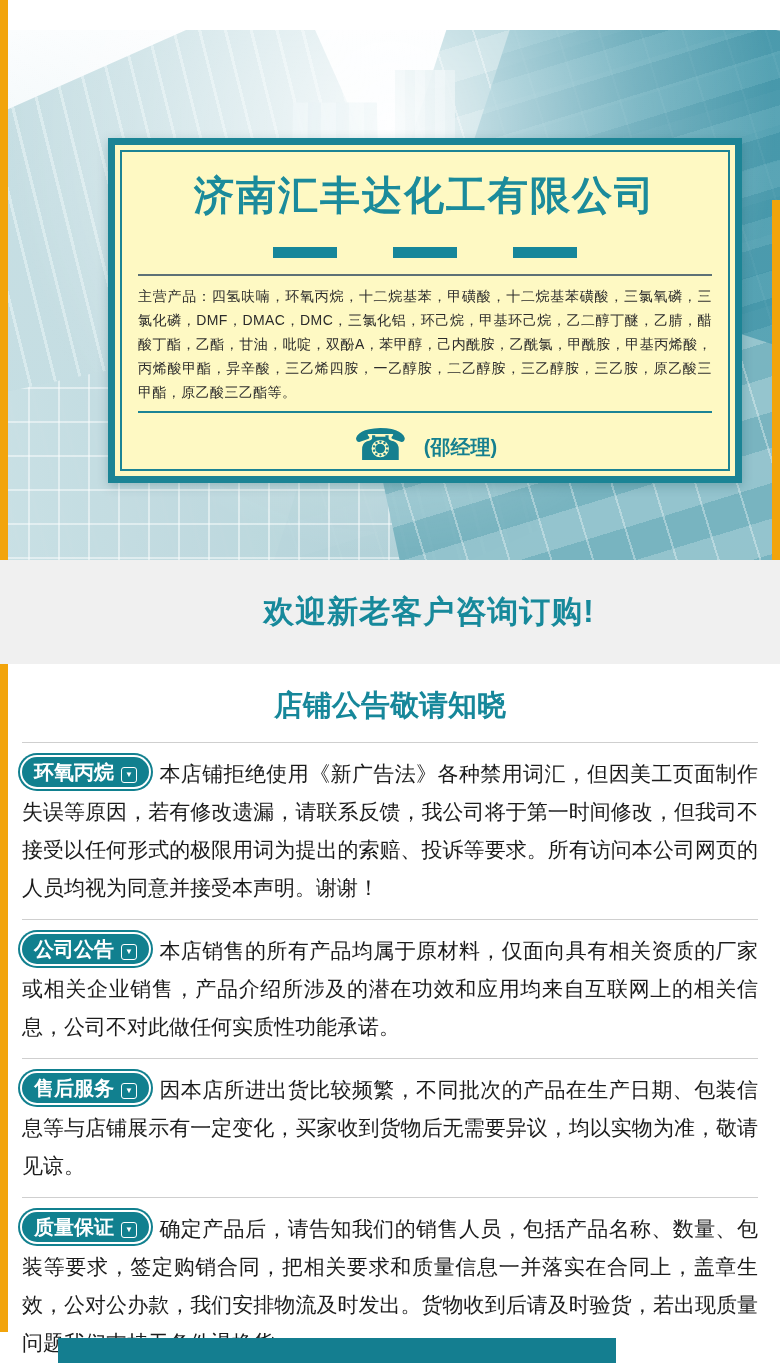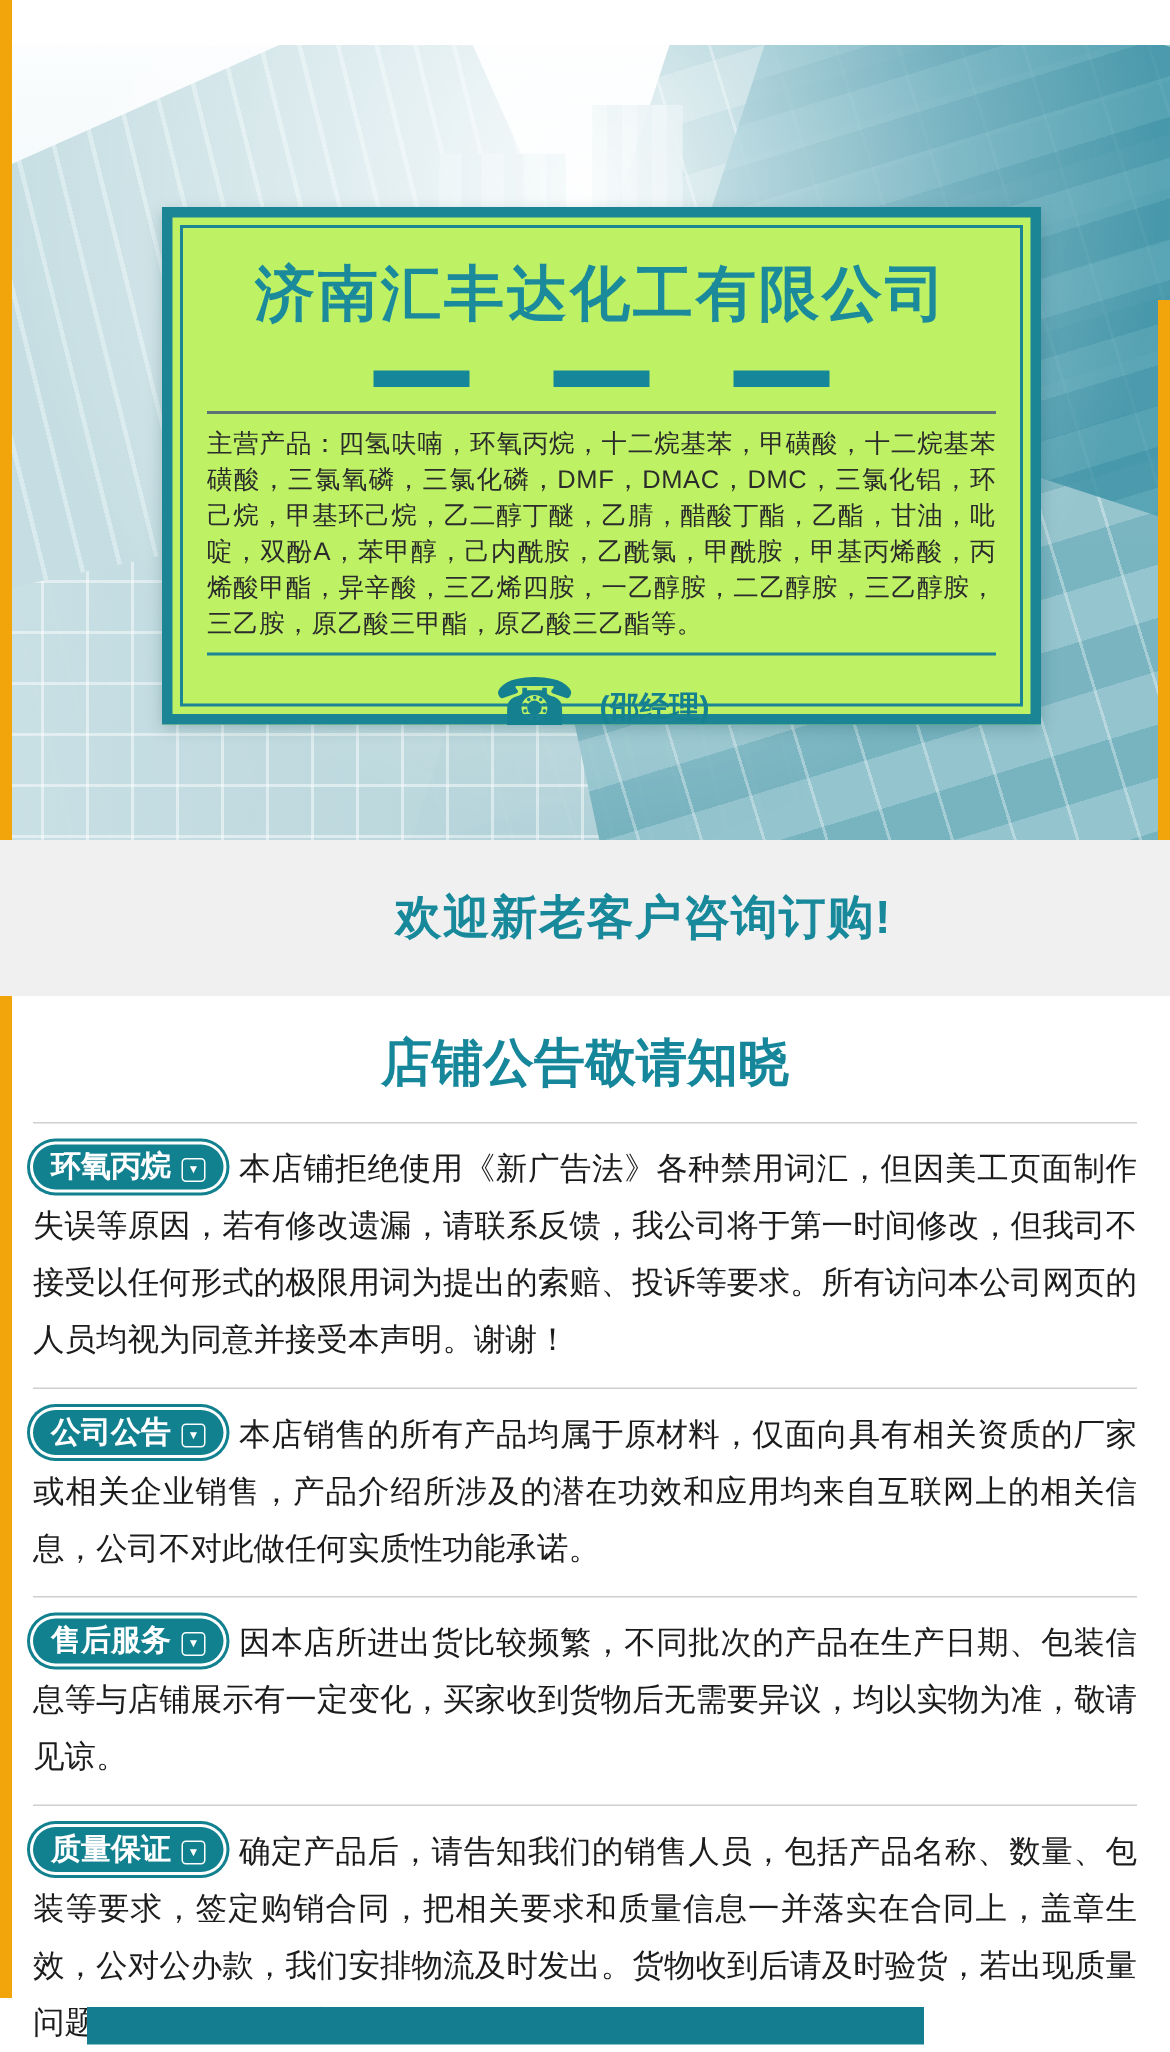"济南汇丰达化工有限公司" .card { background: #bef264 -> #fef9c3; width: 586px -> 634px }
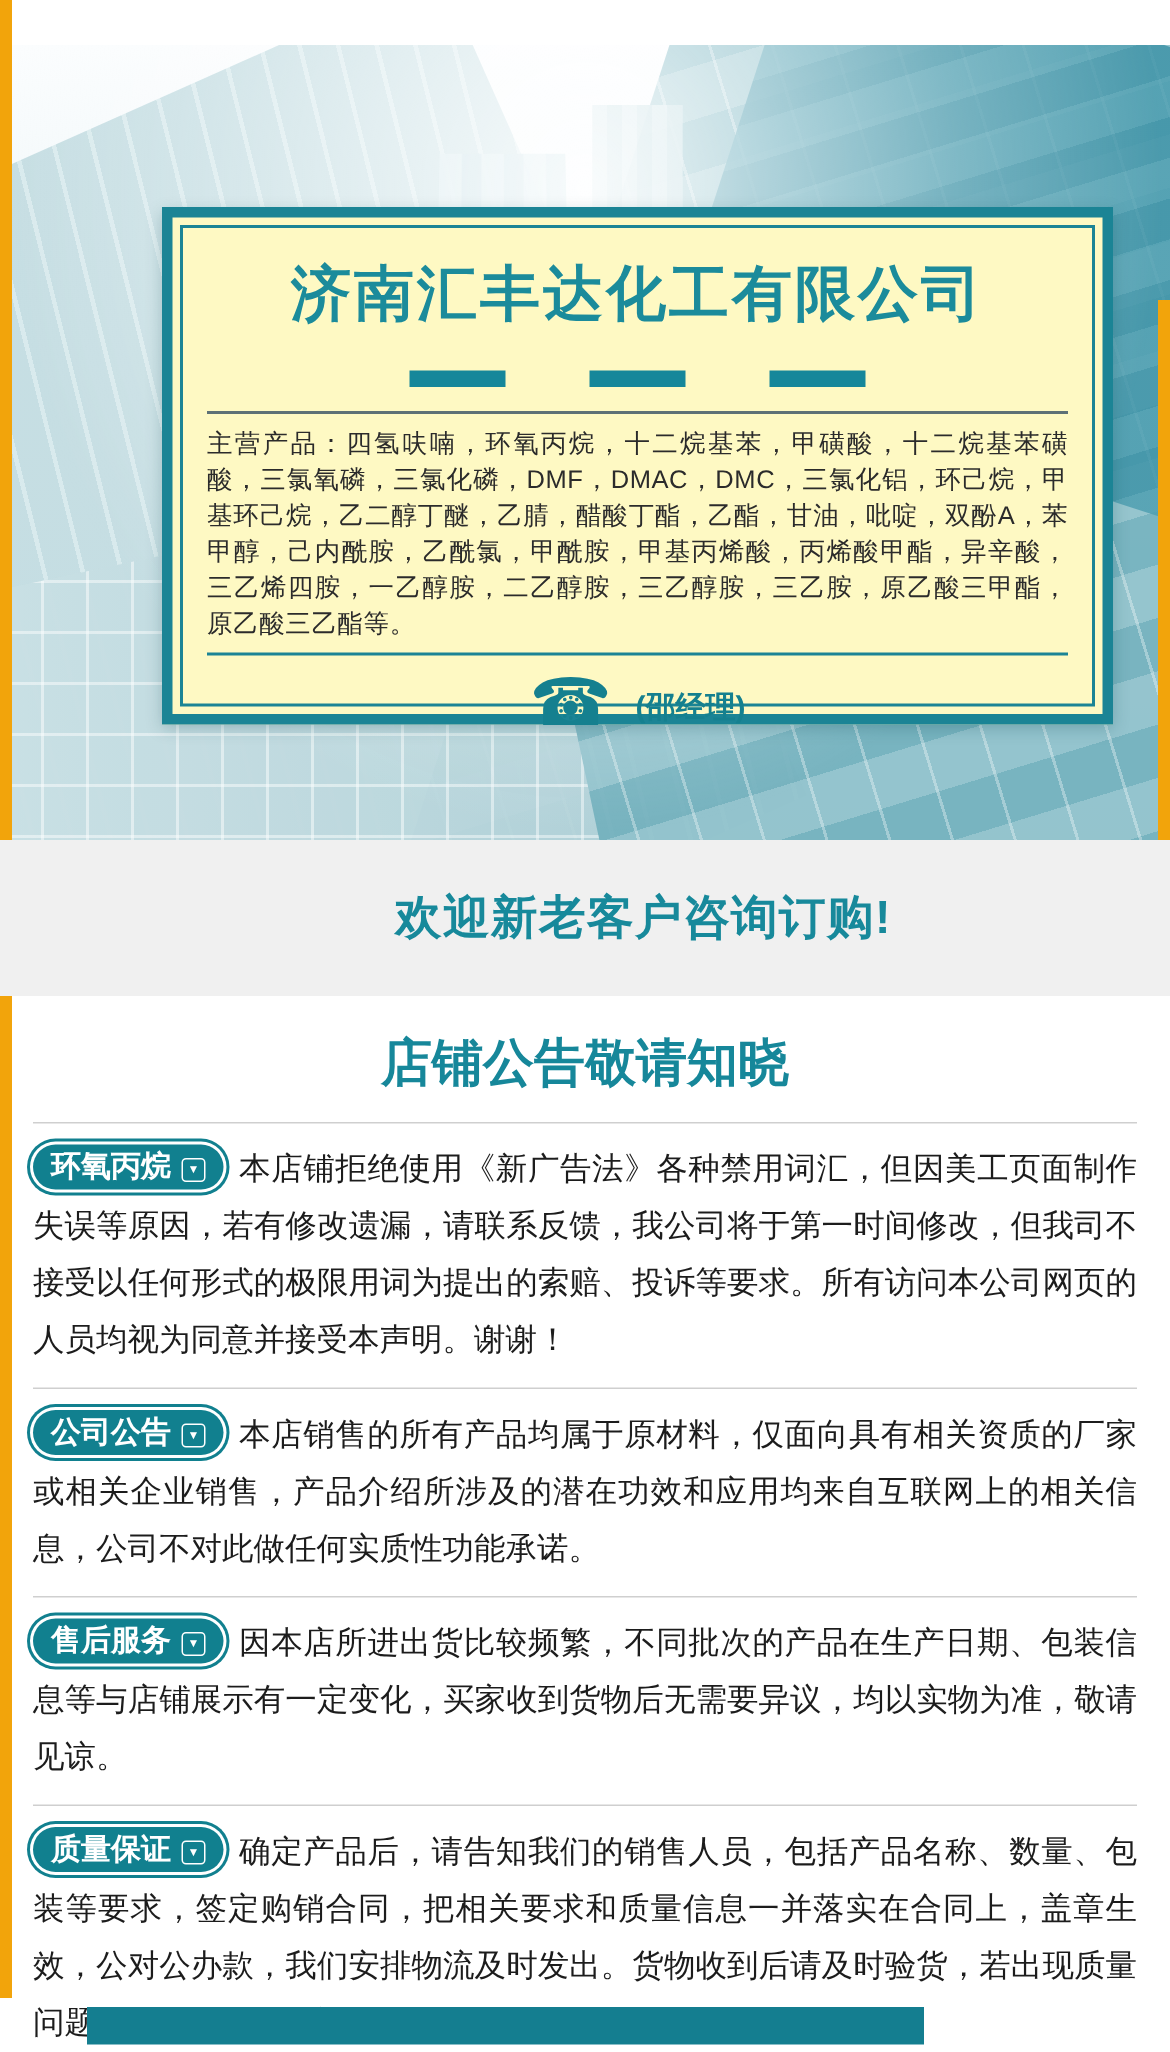"主营产品：四氢呋喃，环氧丙烷，十二烷基苯，甲磺酸，十二烷基苯磺酸，三氯氧磷，三氯" .products { font-size: 17px -> 14px }
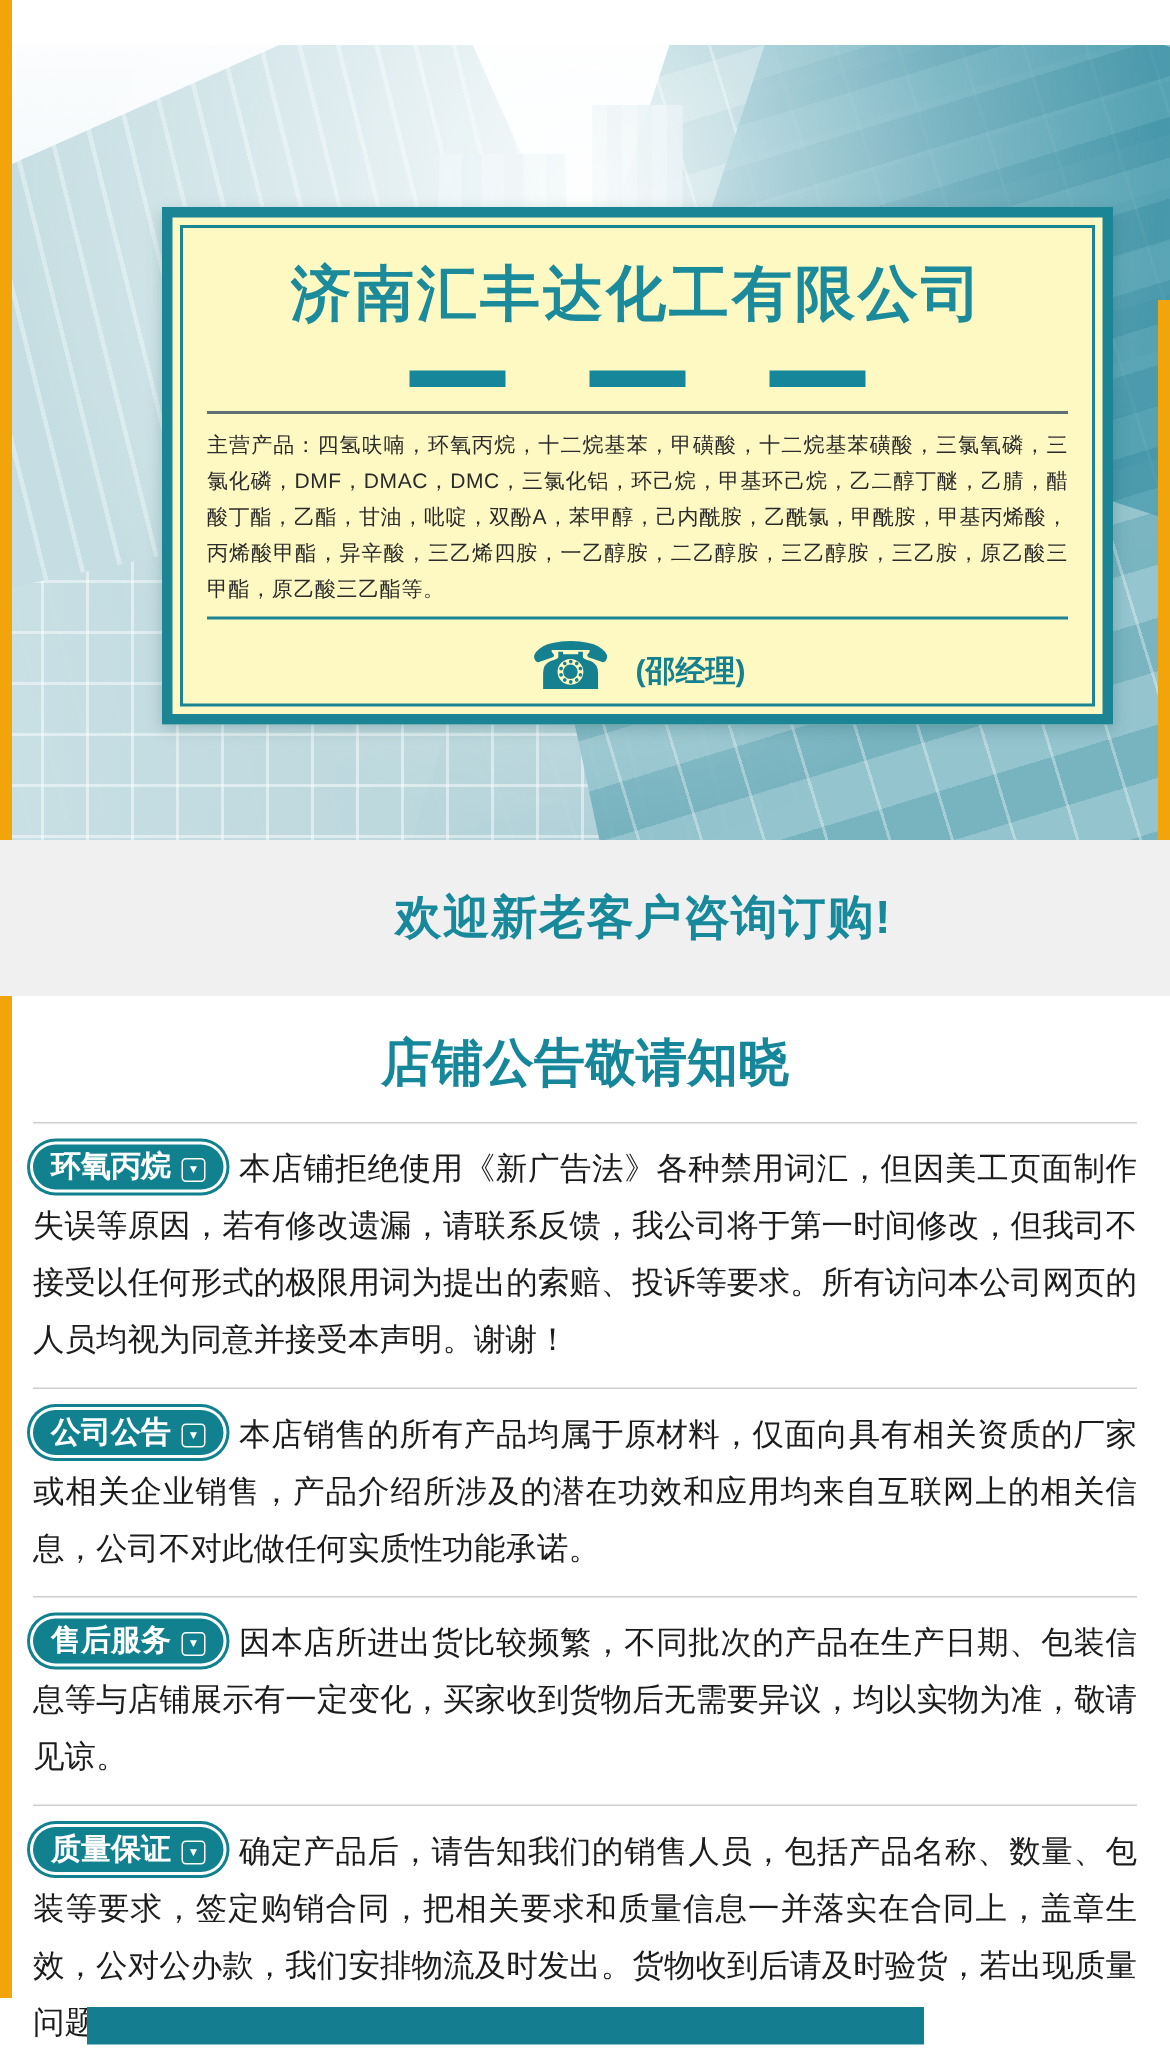"店铺公告敬请知晓" .notice-title { font-size: 34px -> 29px }
